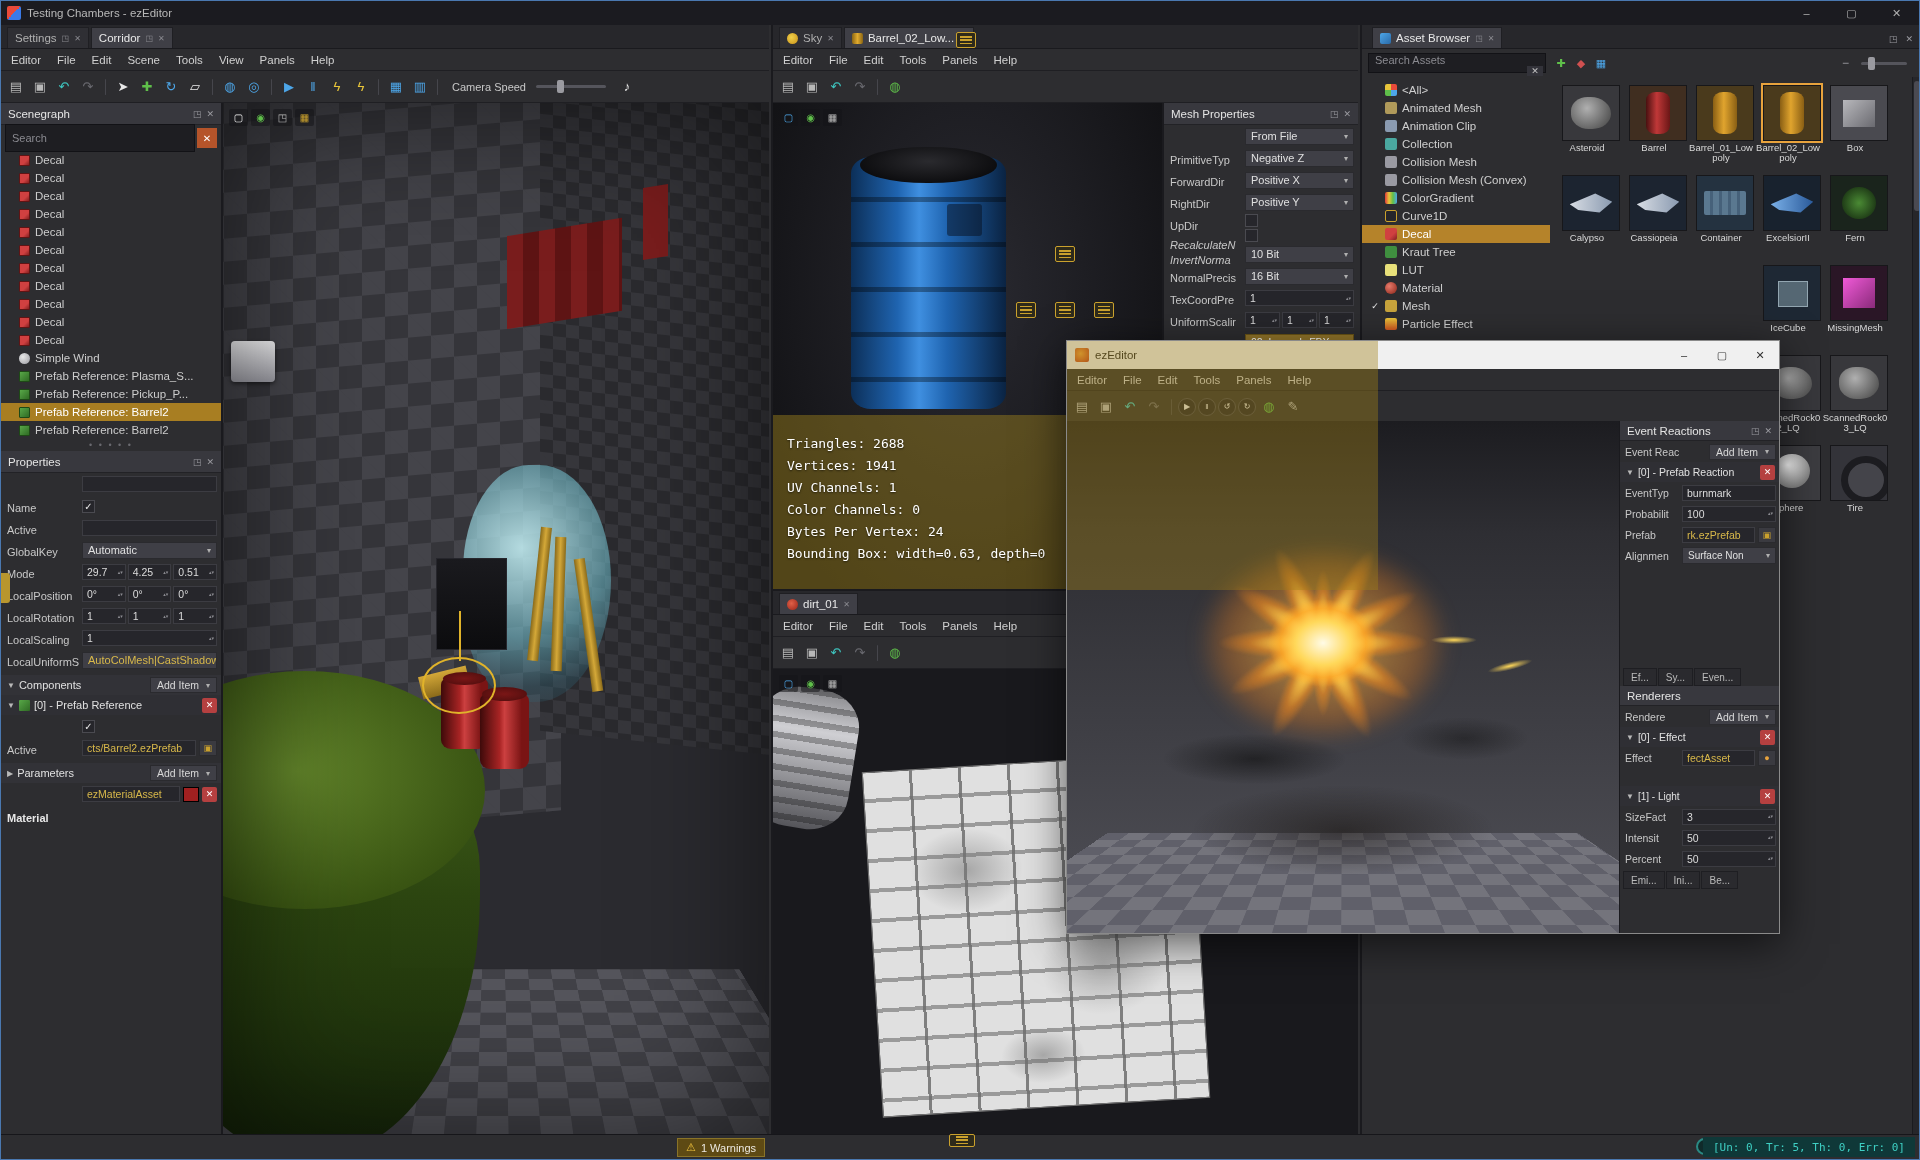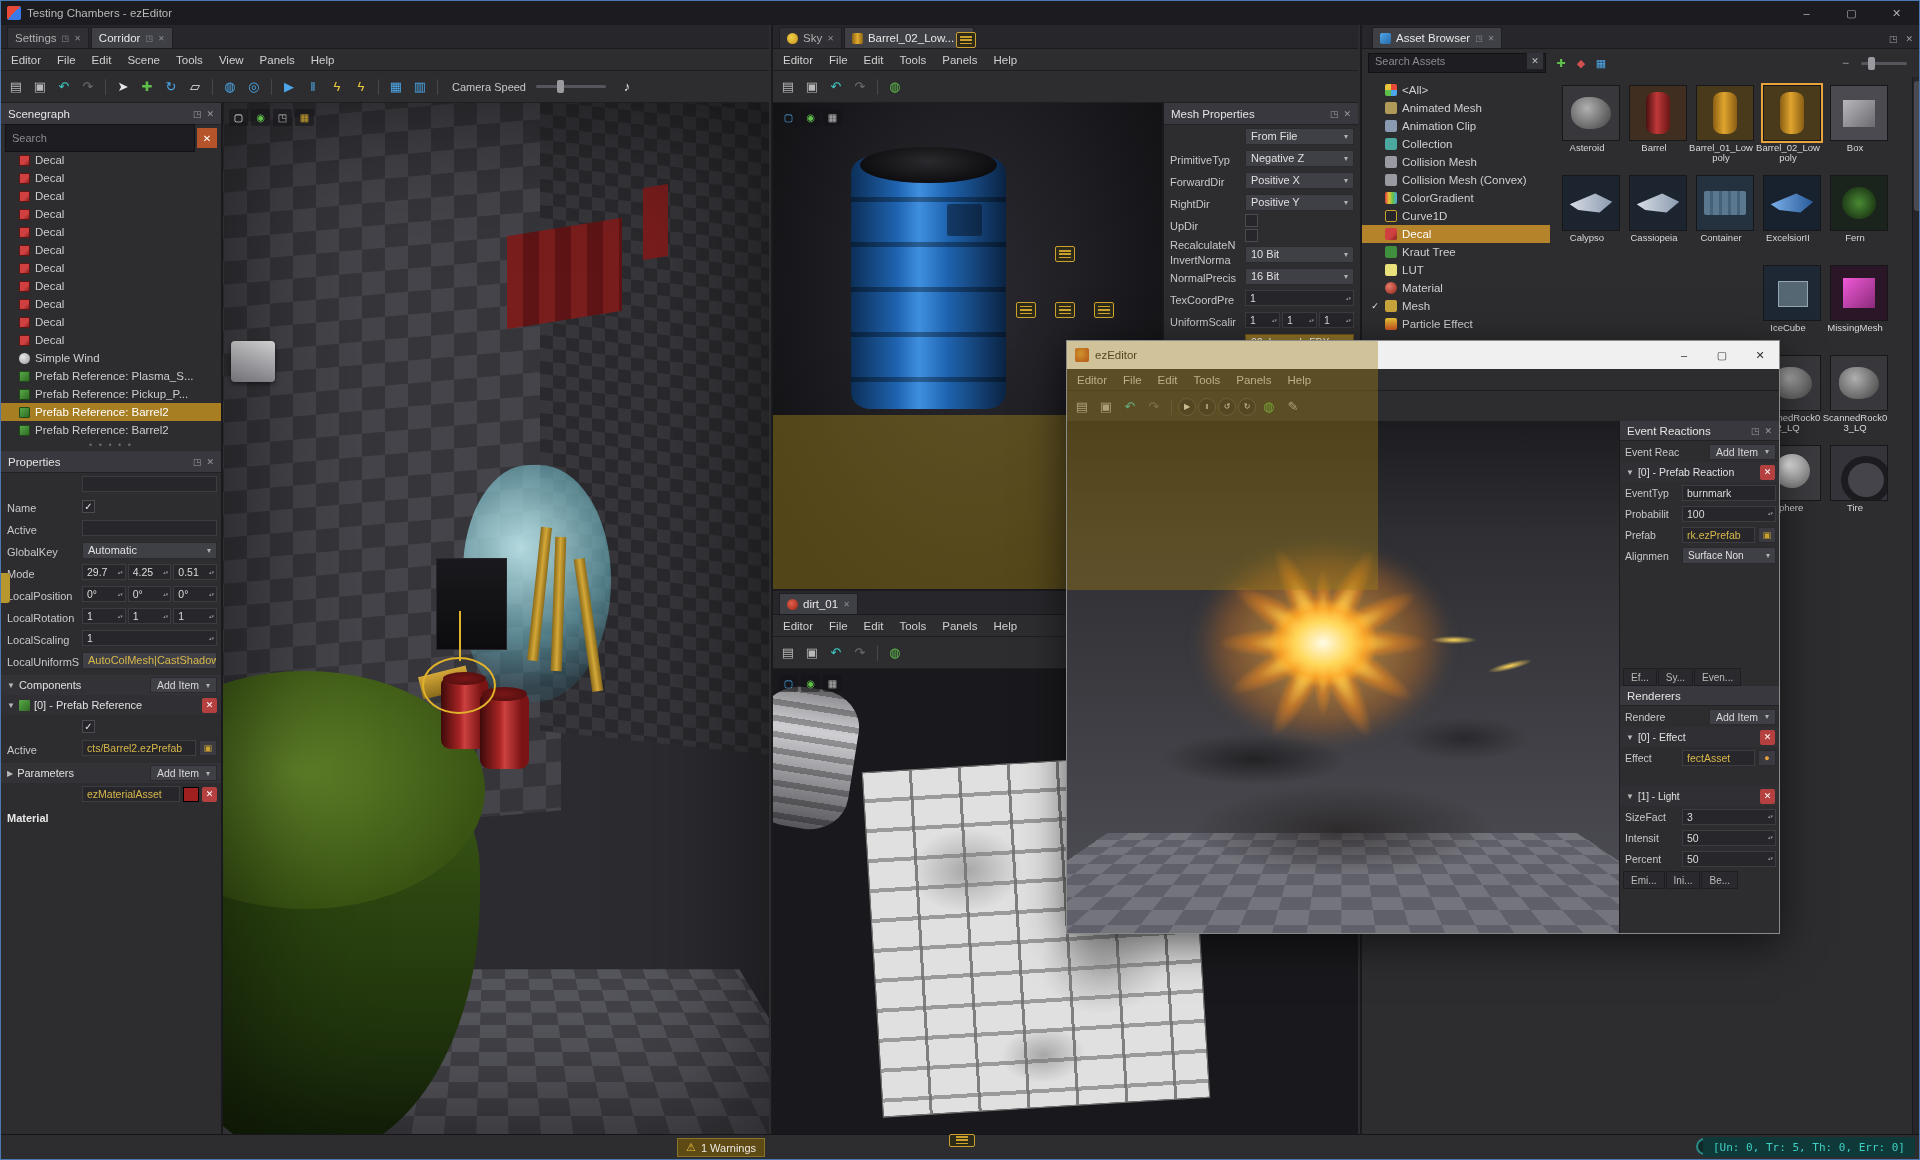"Search Assets" .ab-input { align-items: center -> flex-start; flex-direction: none -> column }
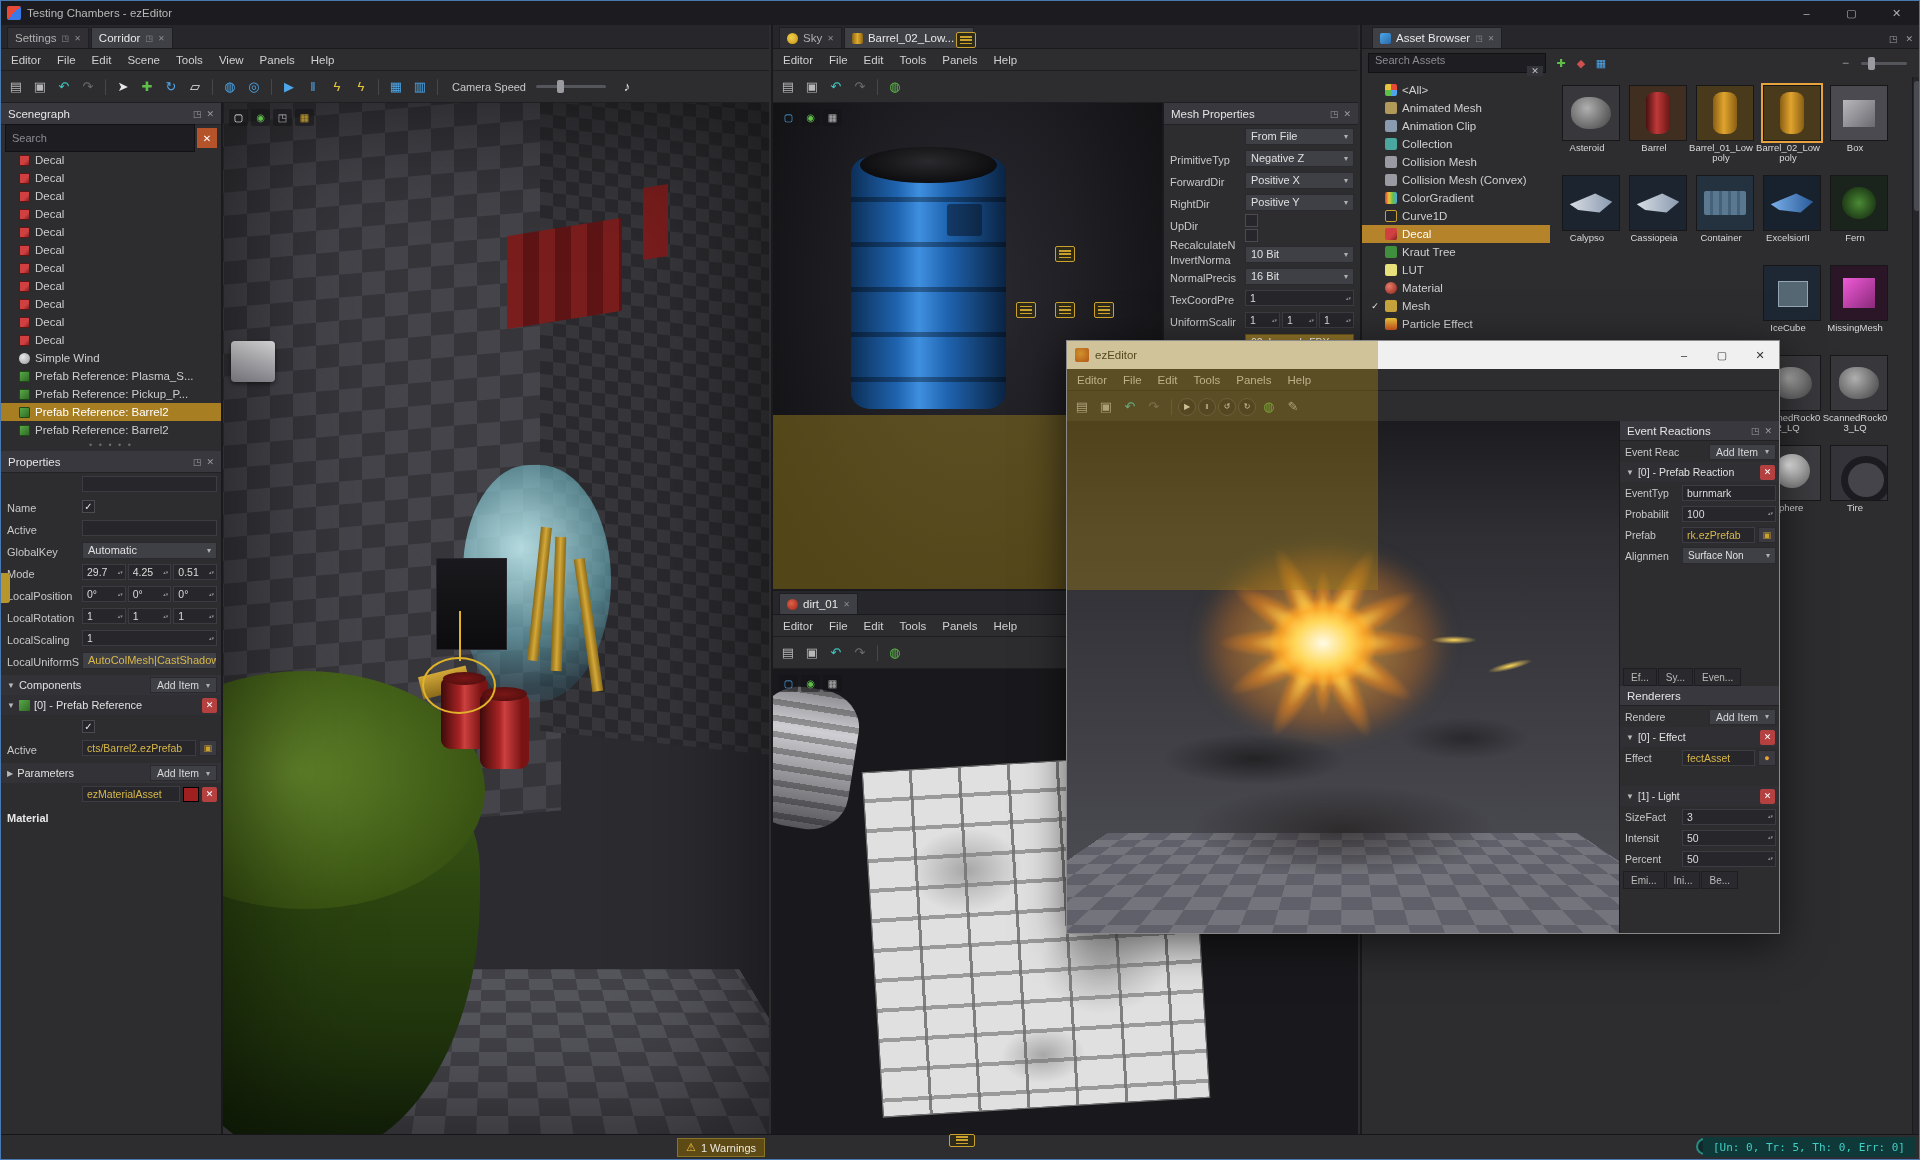"RecalculateN" .mp-cb { font-style: none -> italic }
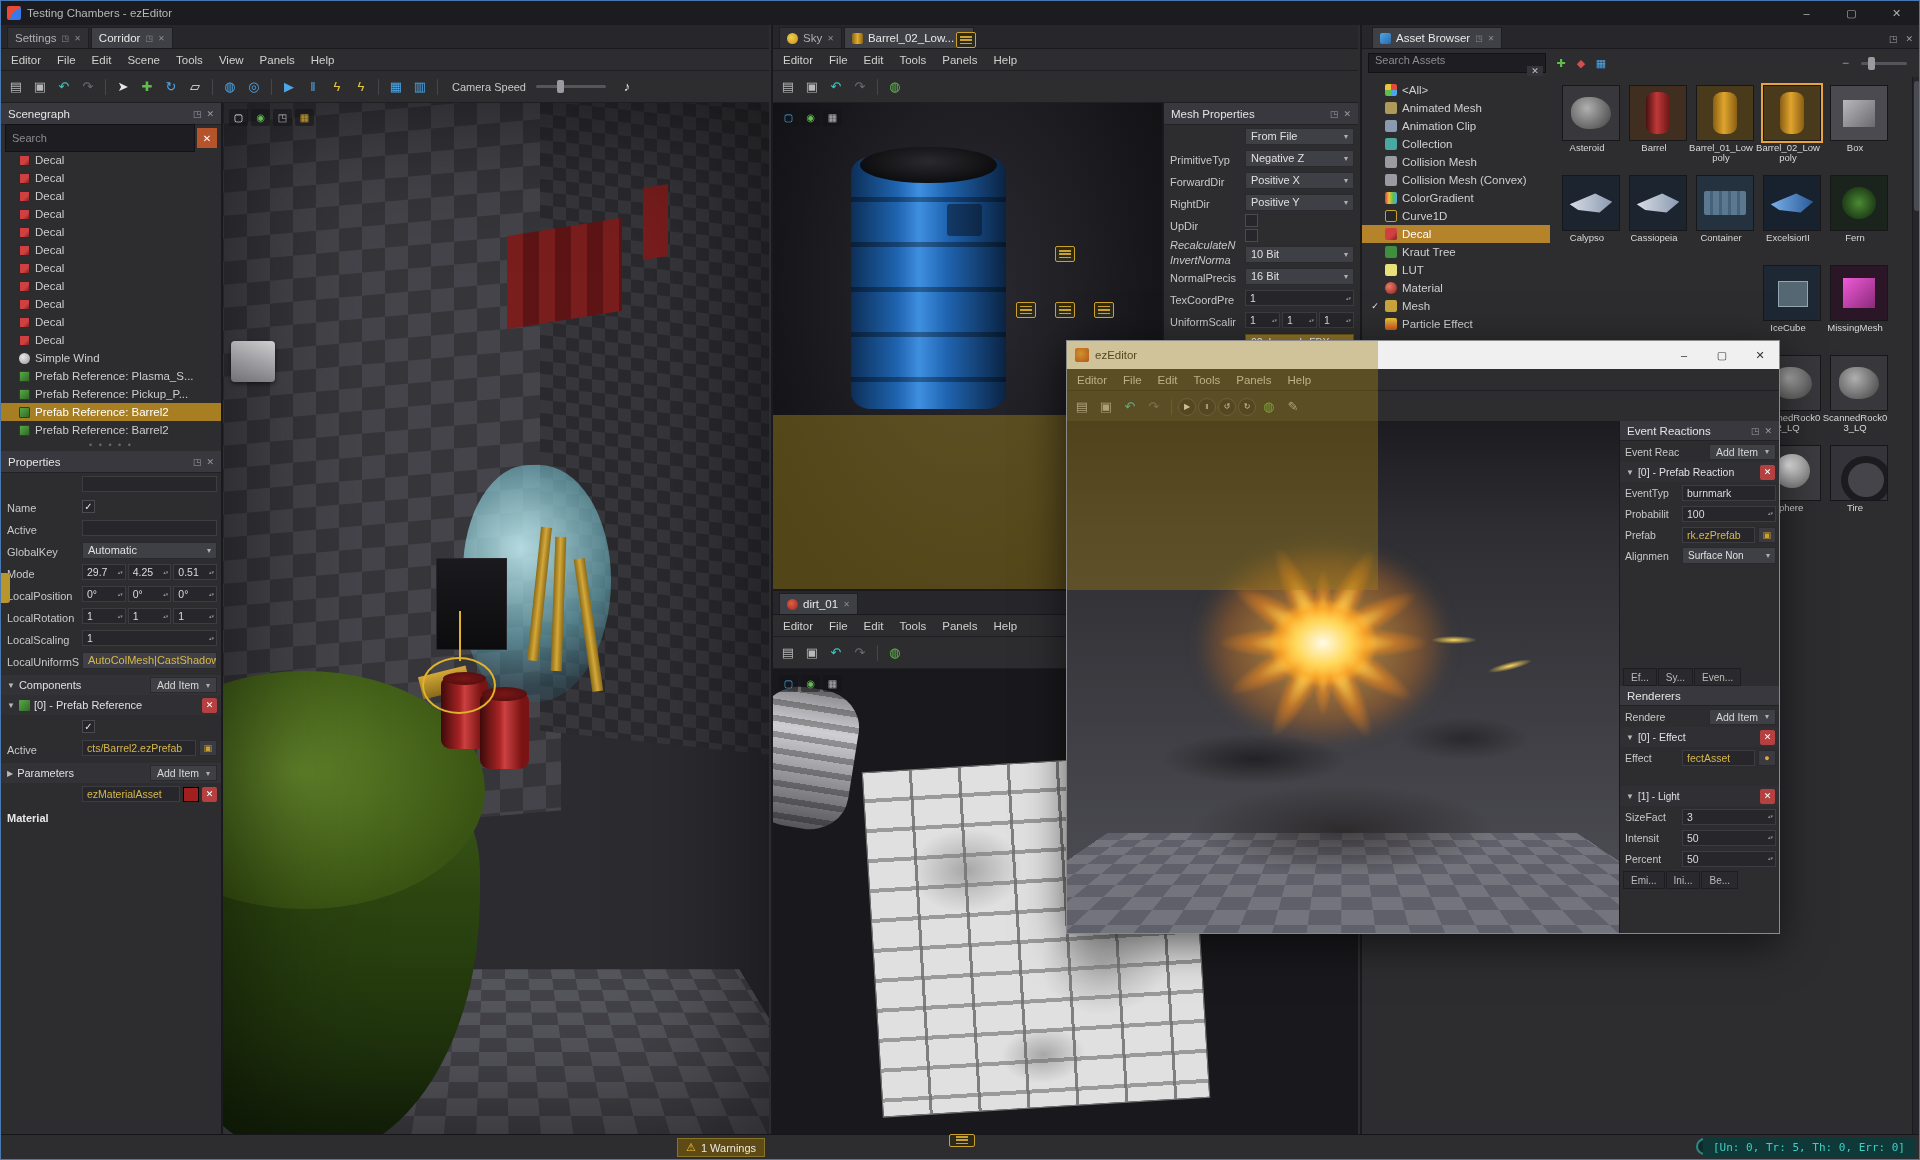"Triangles: 2688" div.stats { html: none -> <div> <div>Triangles: 2688</div> <div>Vertices: 1941</div> <div>UV Channels: 1</div> <div>Color Channels: 0</div> <div>Bytes Per Vertex: 24</div> <div>Bounding Box: width=0.63, depth=0</div> </div> }
